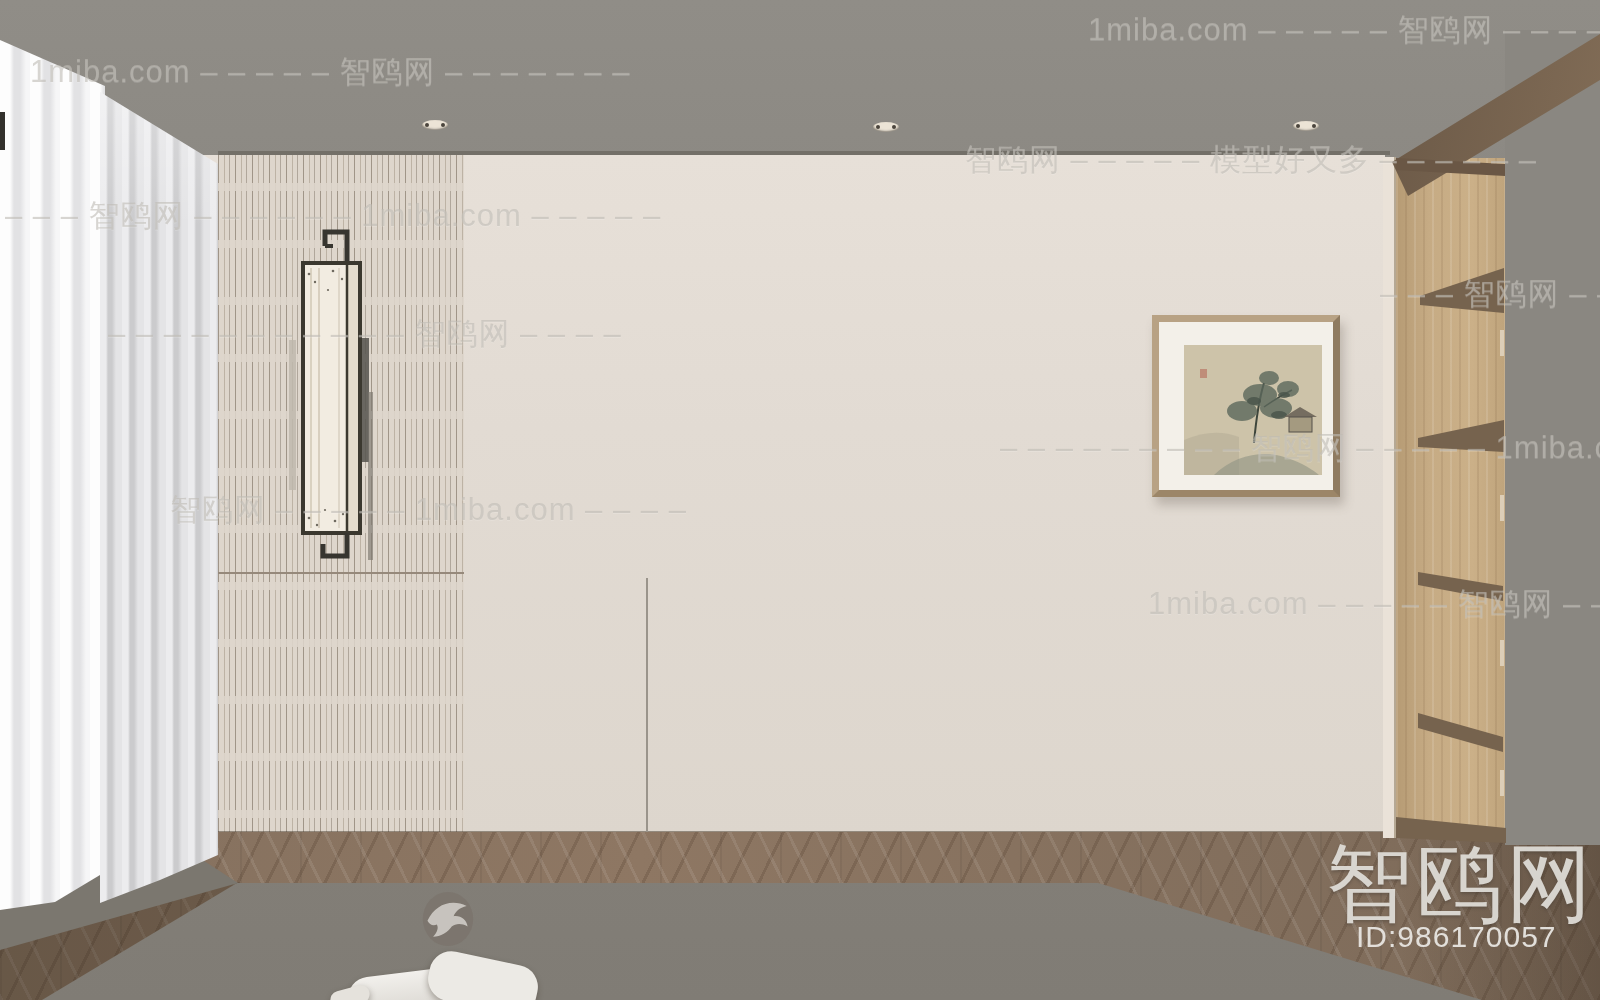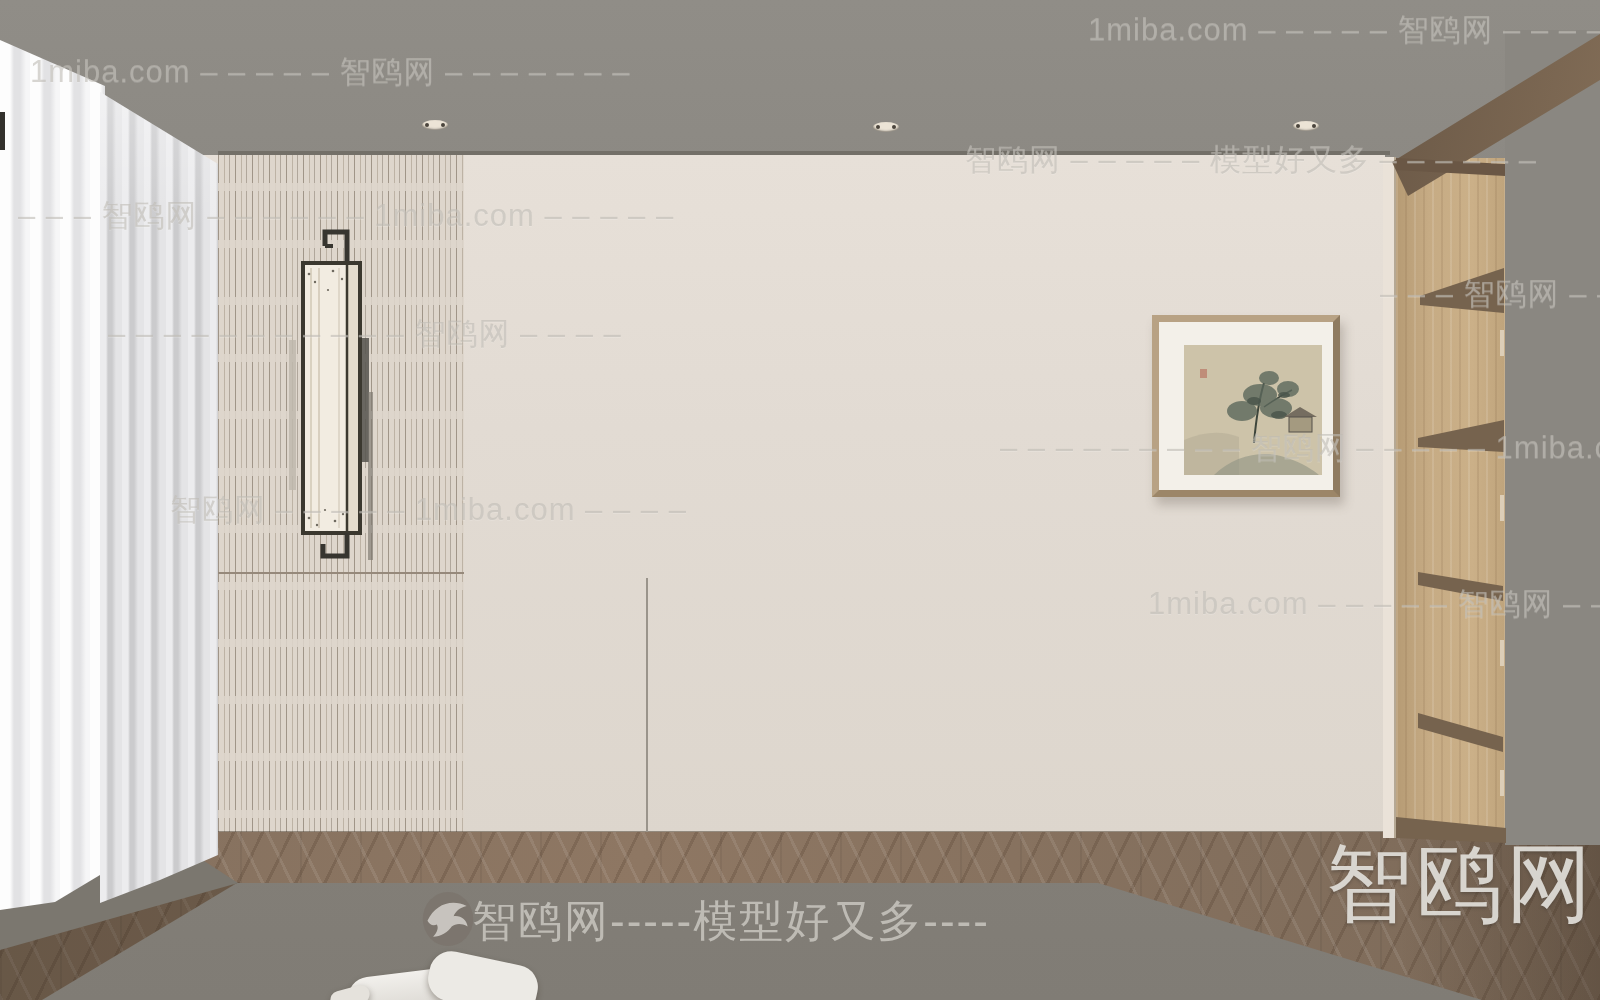"– – – 智鸥网 – – –" span.wm { left: 18px -> 5px }
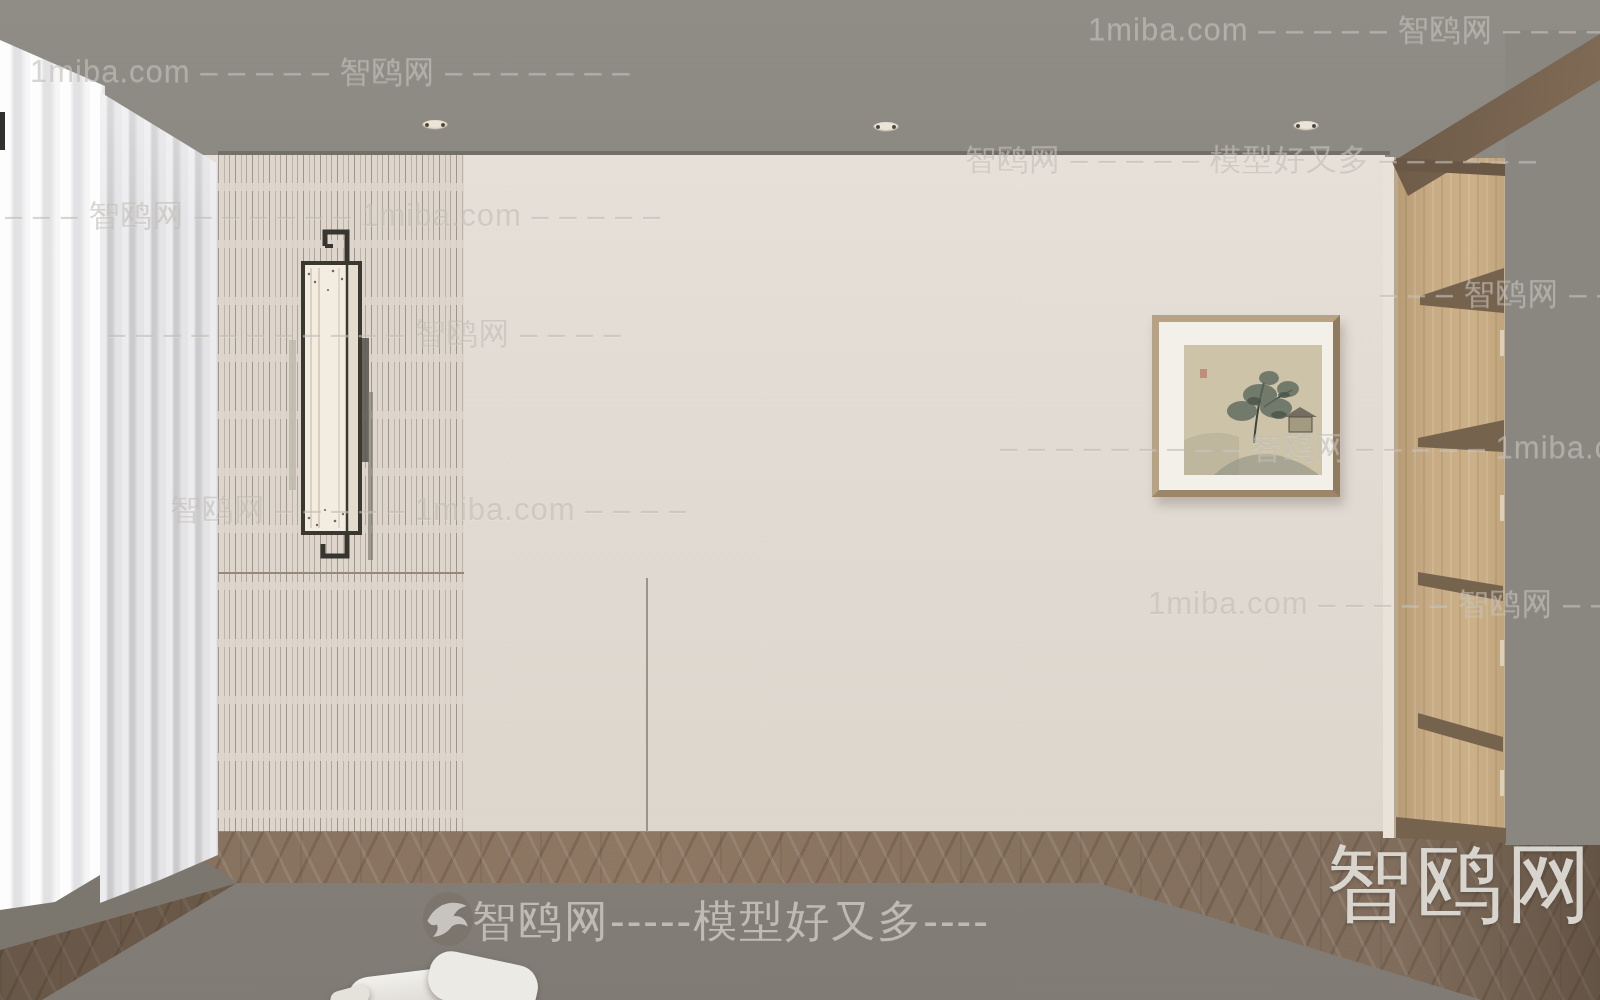"智鸥网-----模型好又多----" span.wmfoot { html: <span>智鸥网-----模型好又多----</span> -> none }
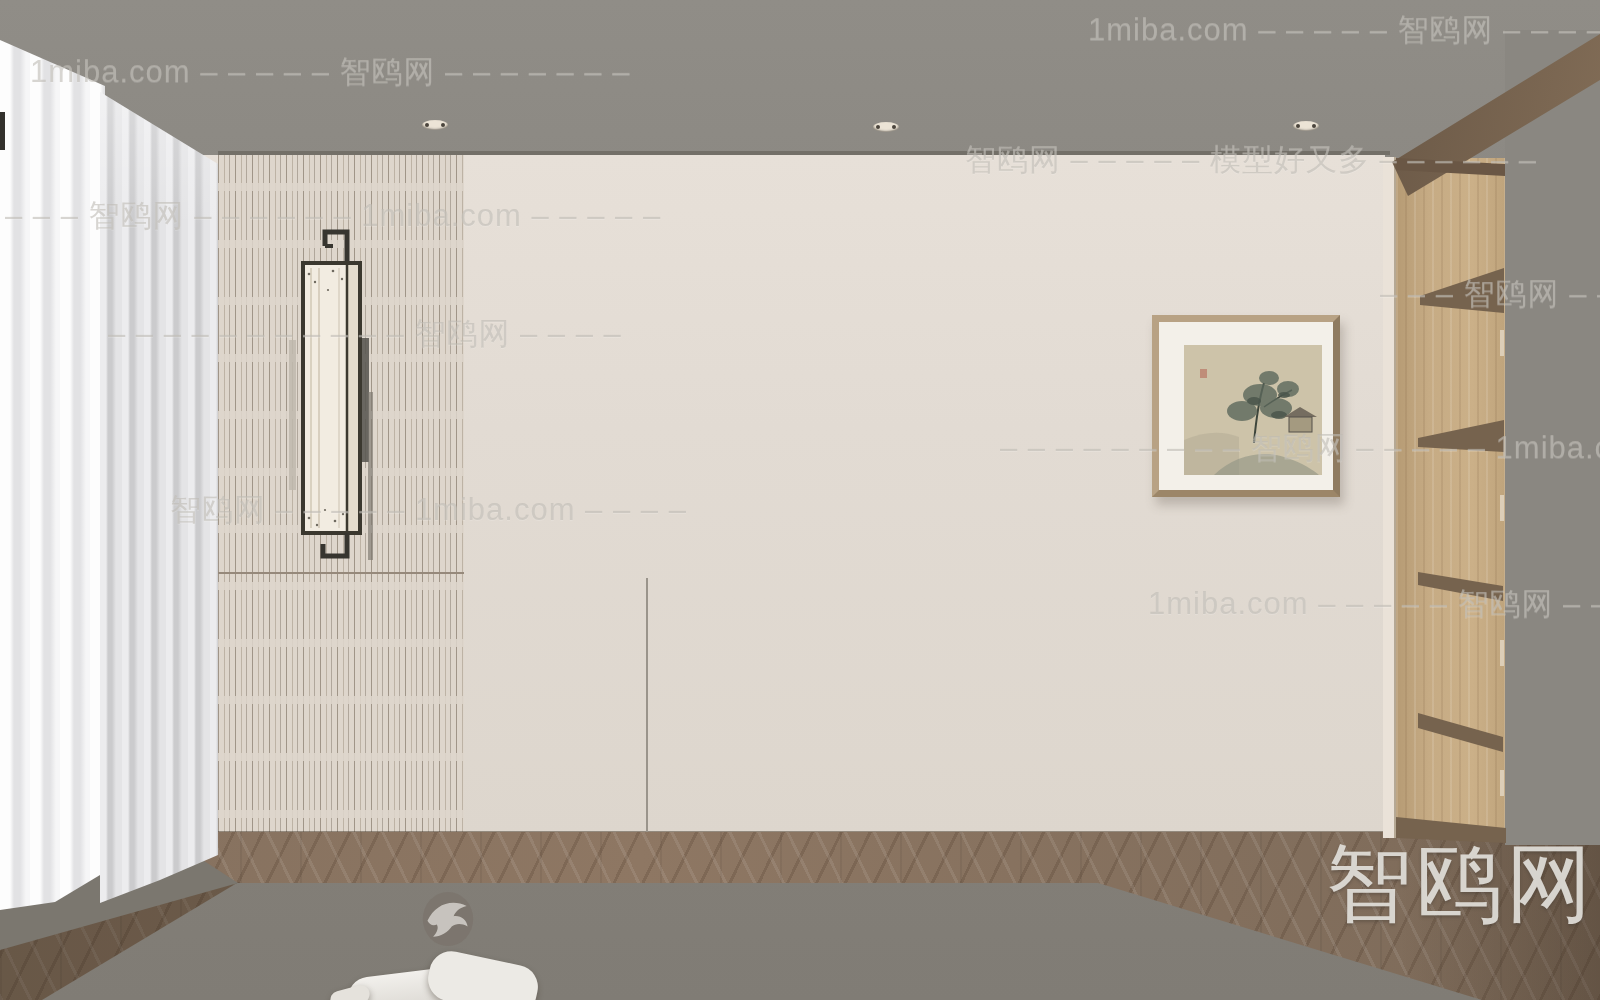"ID:986170057" span.assetid { html: none -> <span>ID:986170057</span> }
